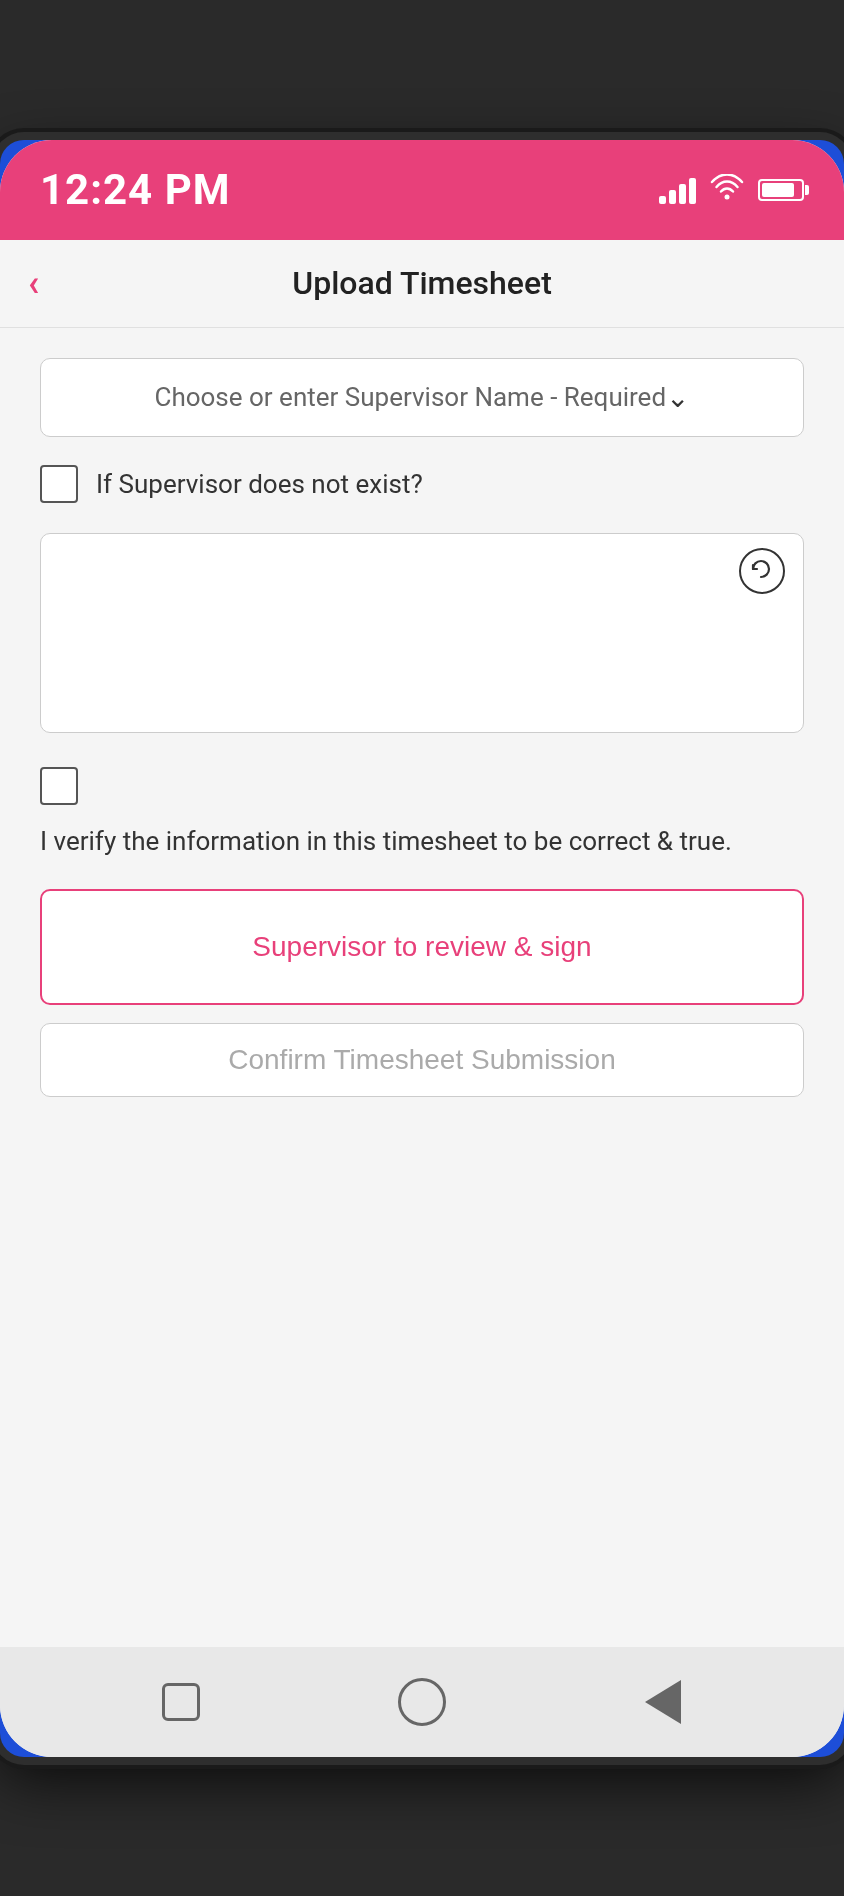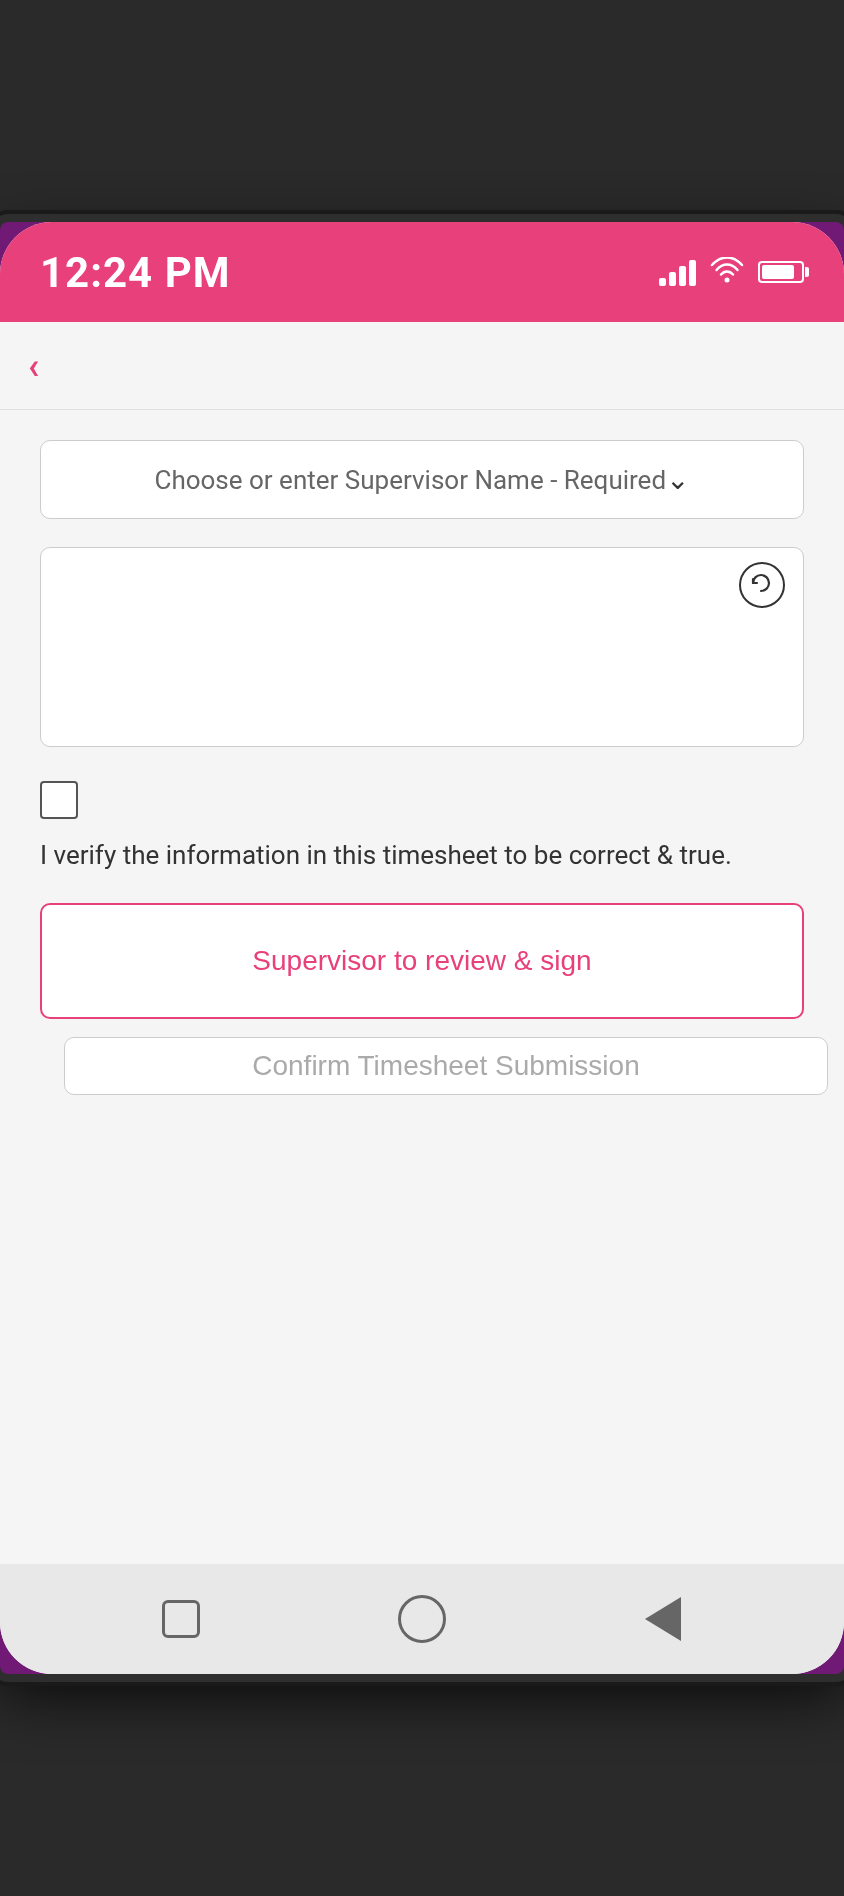"12:24 PM" .phone-shell { background: #701a75 -> #1d4ed8; border-radius: 8px -> 24px; height: 1452px -> 1617px }
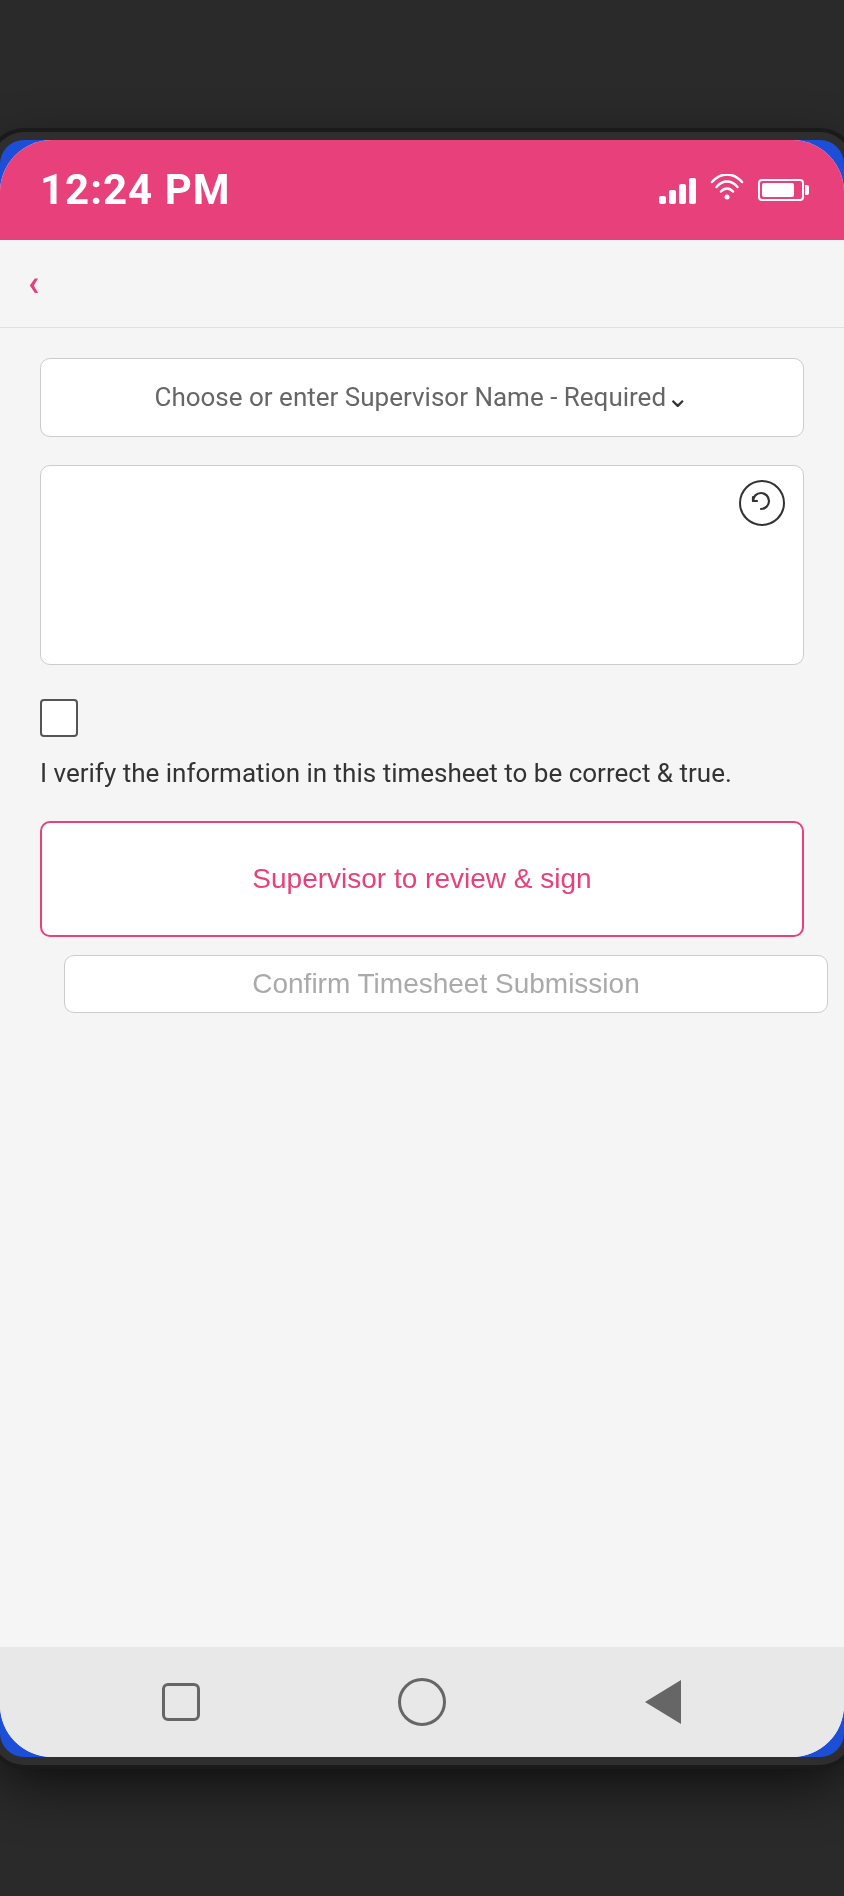"Upload Timesheet" span.header-title { html: none -> <span>Upload Timesheet</span> }
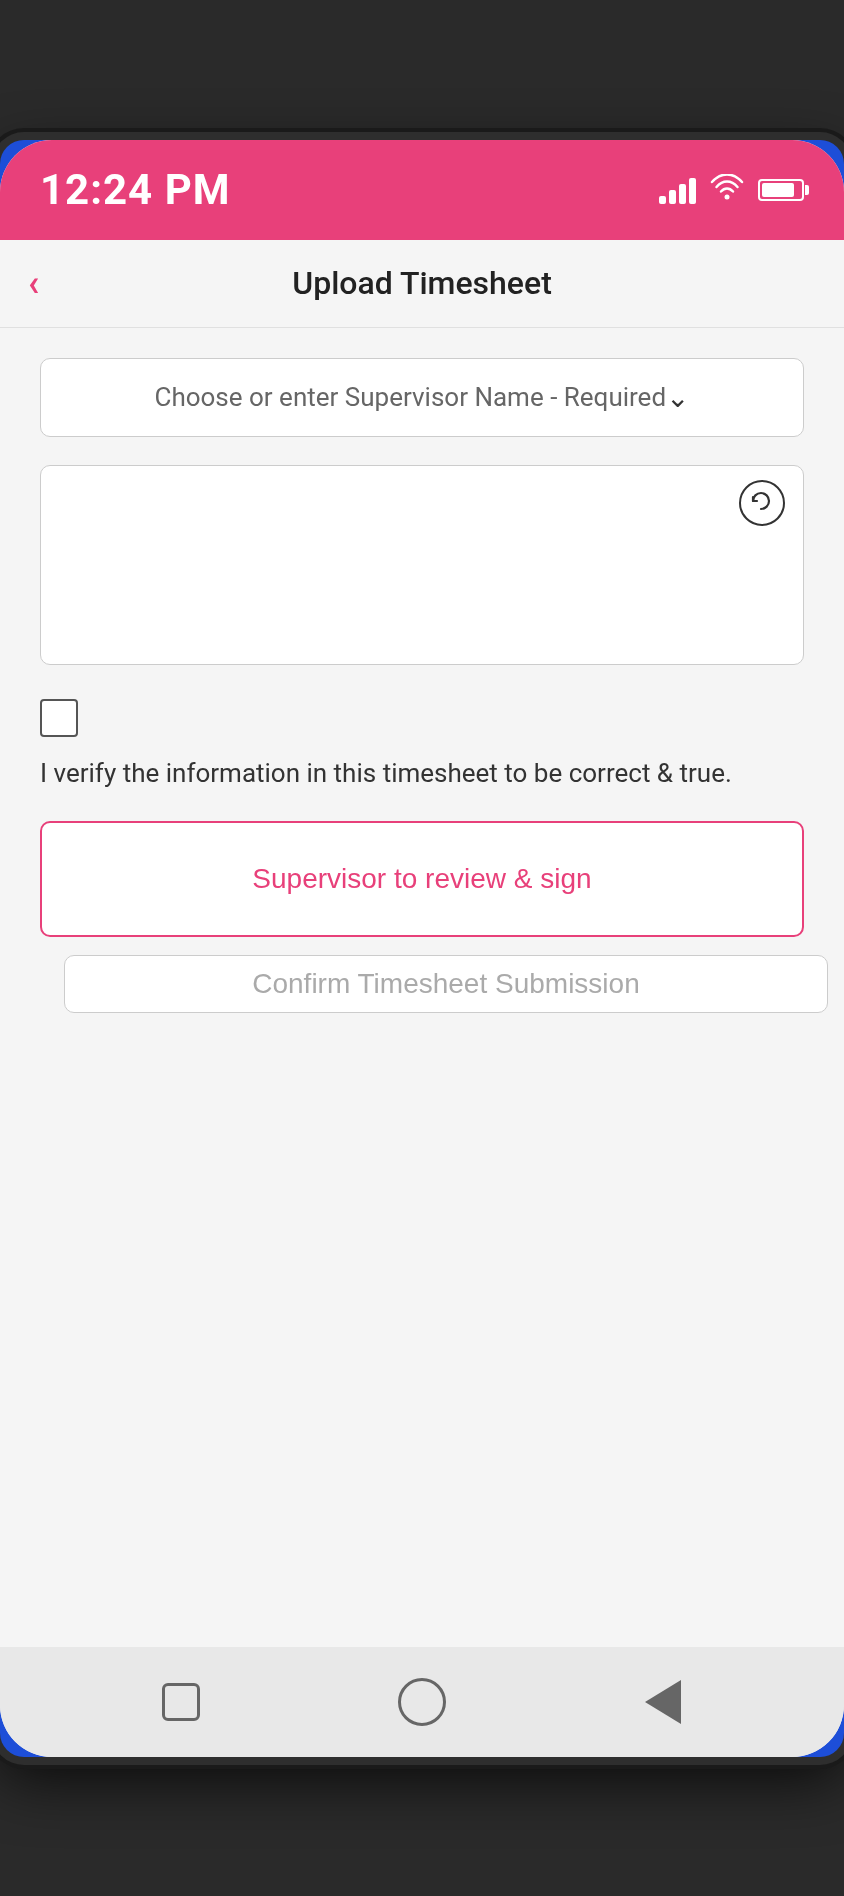"If Supervisor does not exist?" div.checkbox-row { html: none -> <div> <div></div> <span>If Supervisor does not exist?</span> </div> }
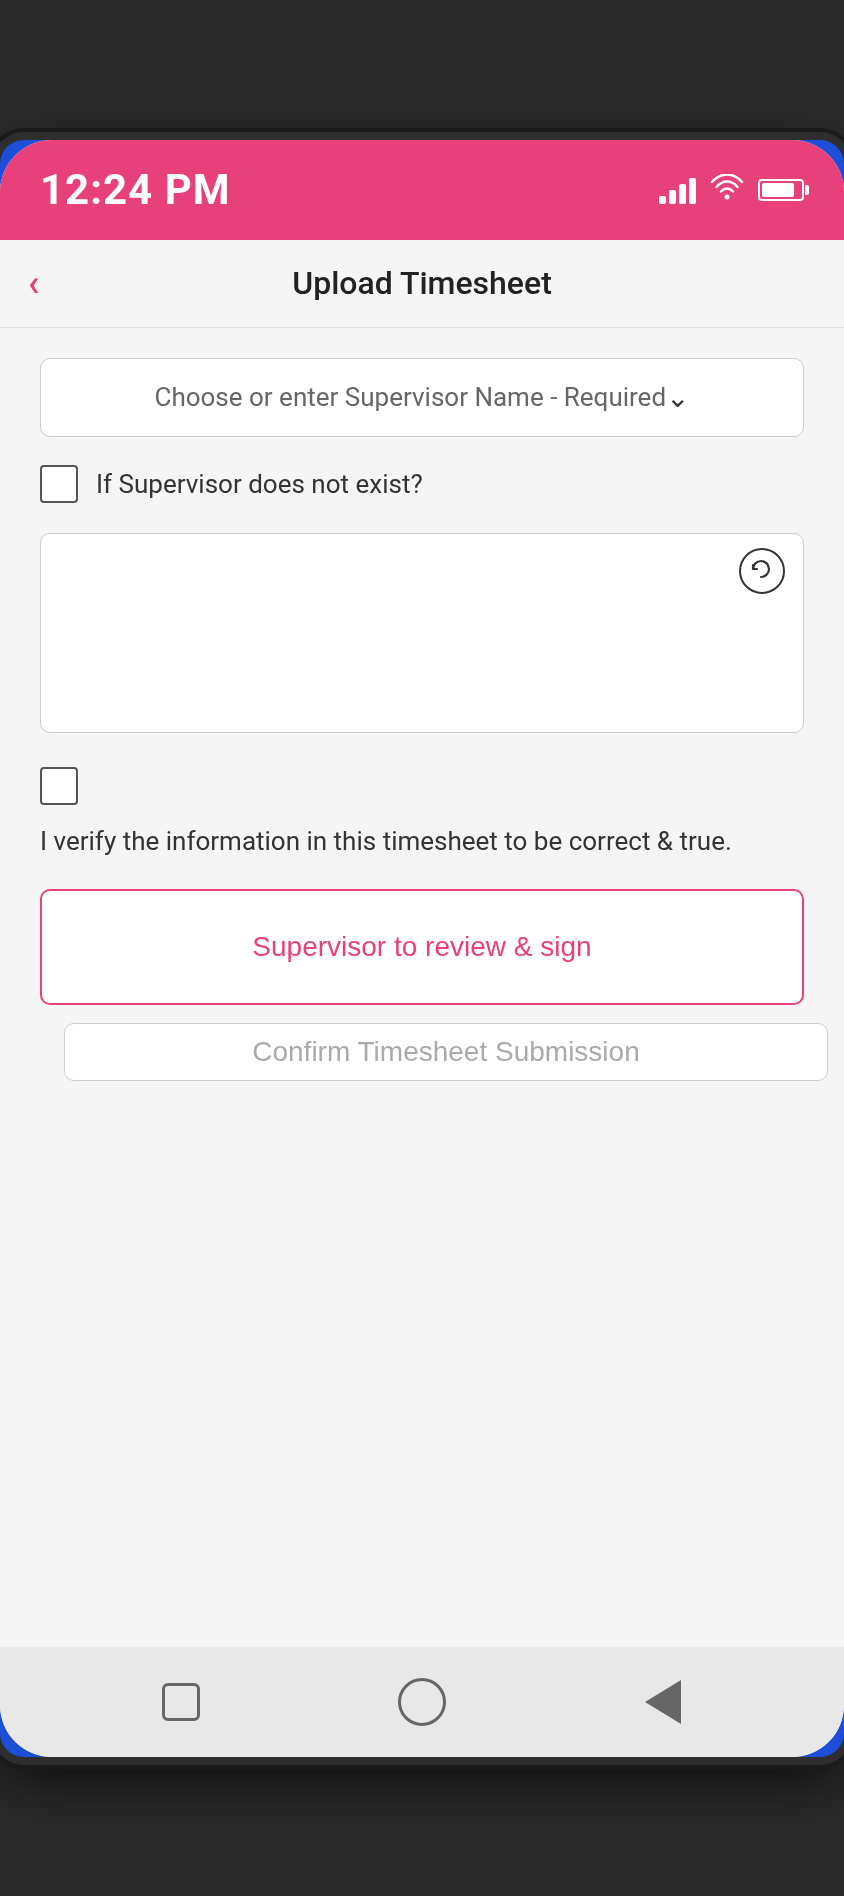"Confirm Timesheet Submission" .btn-confirm-submission { margin-left: 24px -> none; padding: 12px -> 20px }
